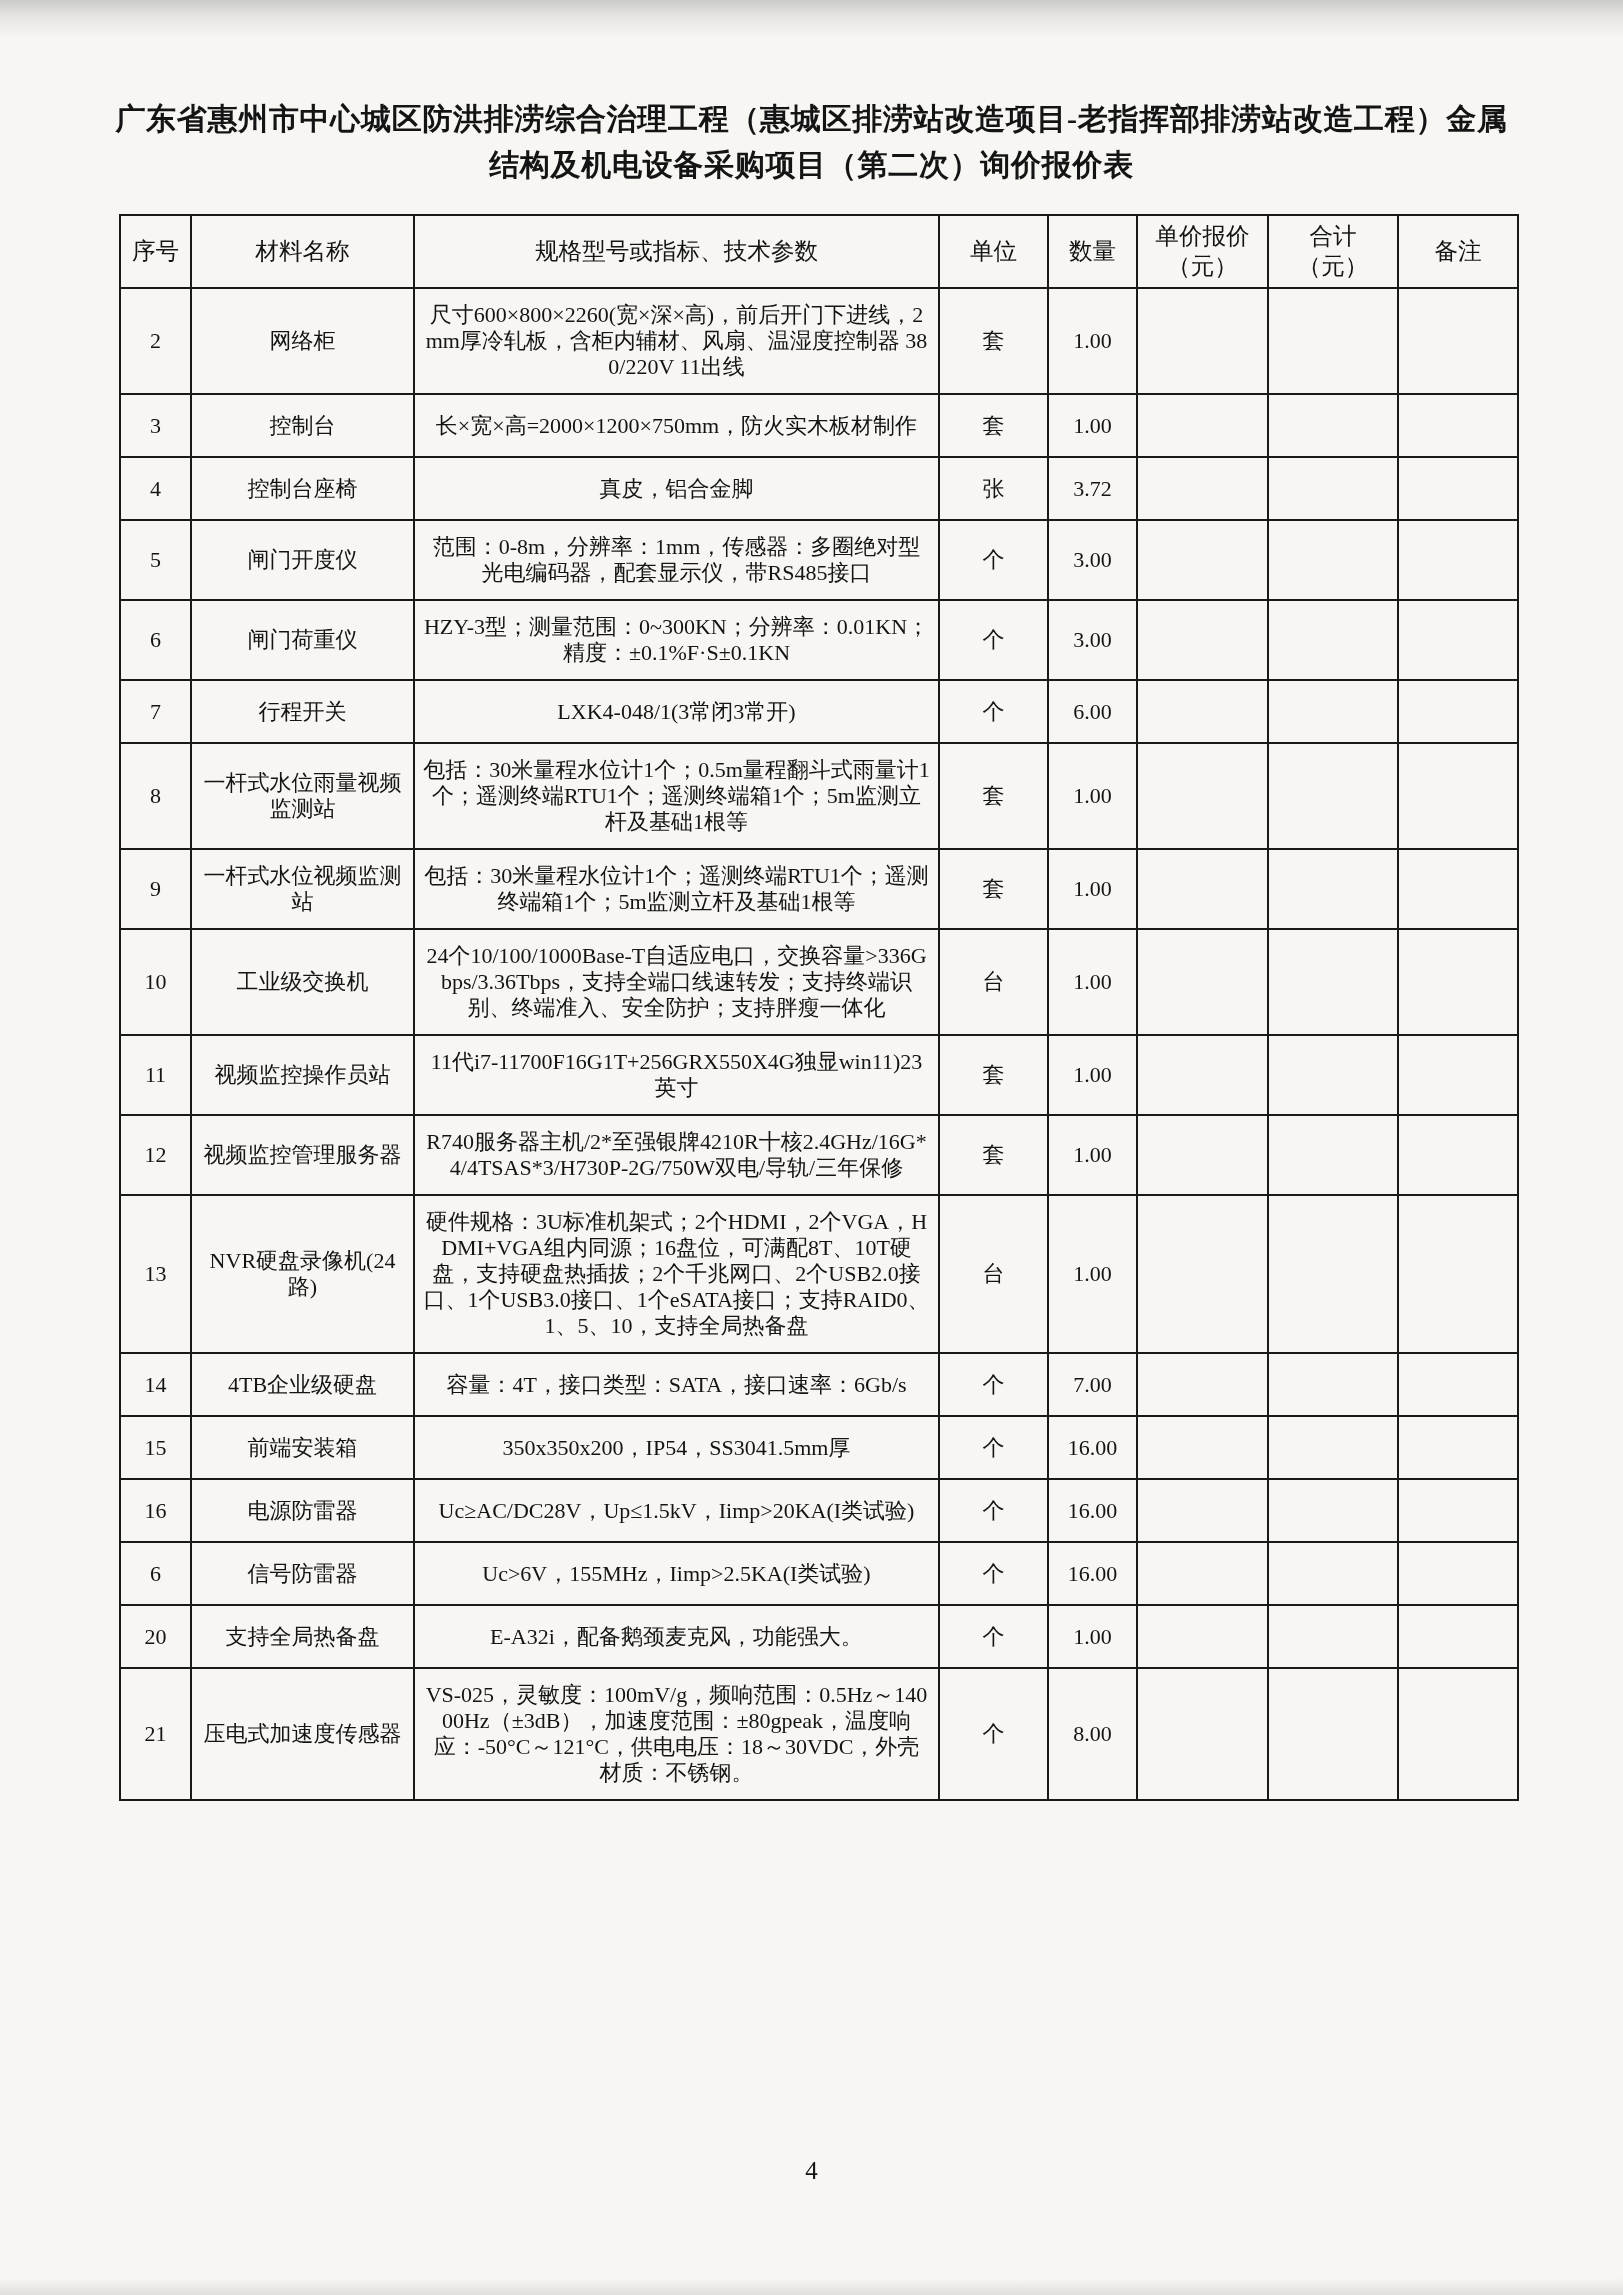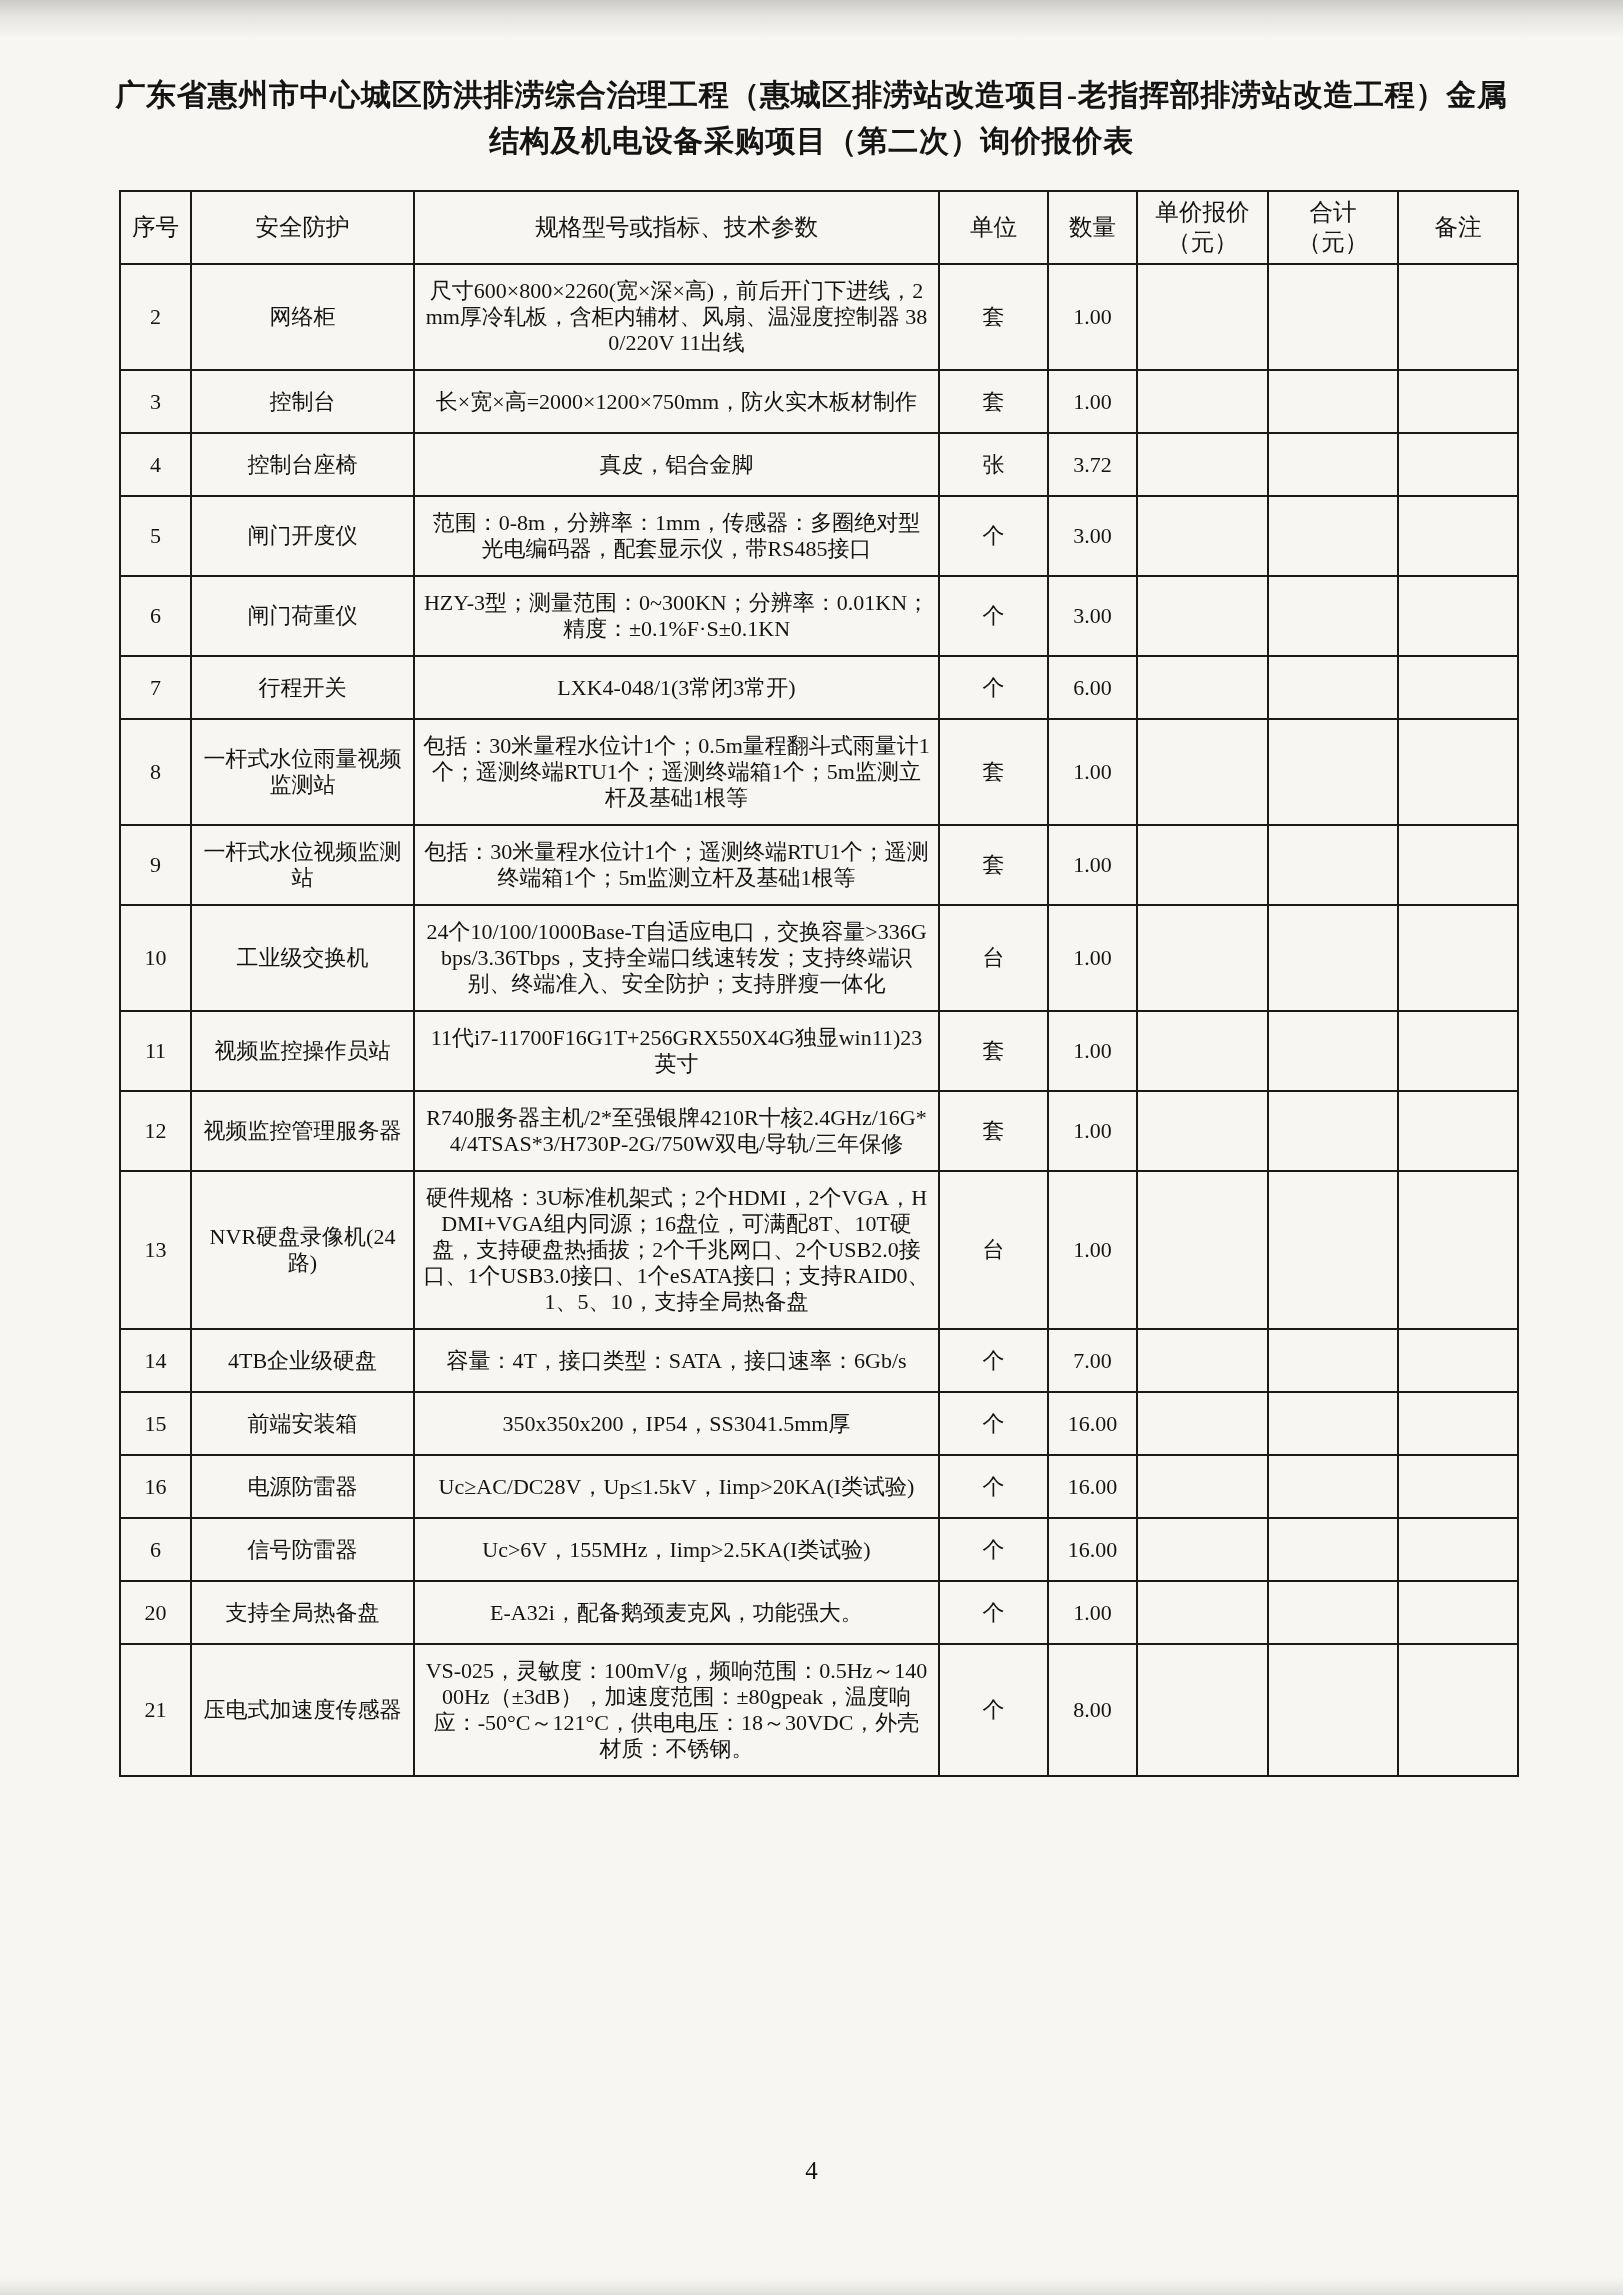"广东省惠州市中心城区防洪排涝综合治理工程（惠城区排涝站改造项目-老指挥部排涝站改" .doc-title { padding-top: 72px -> 96px }
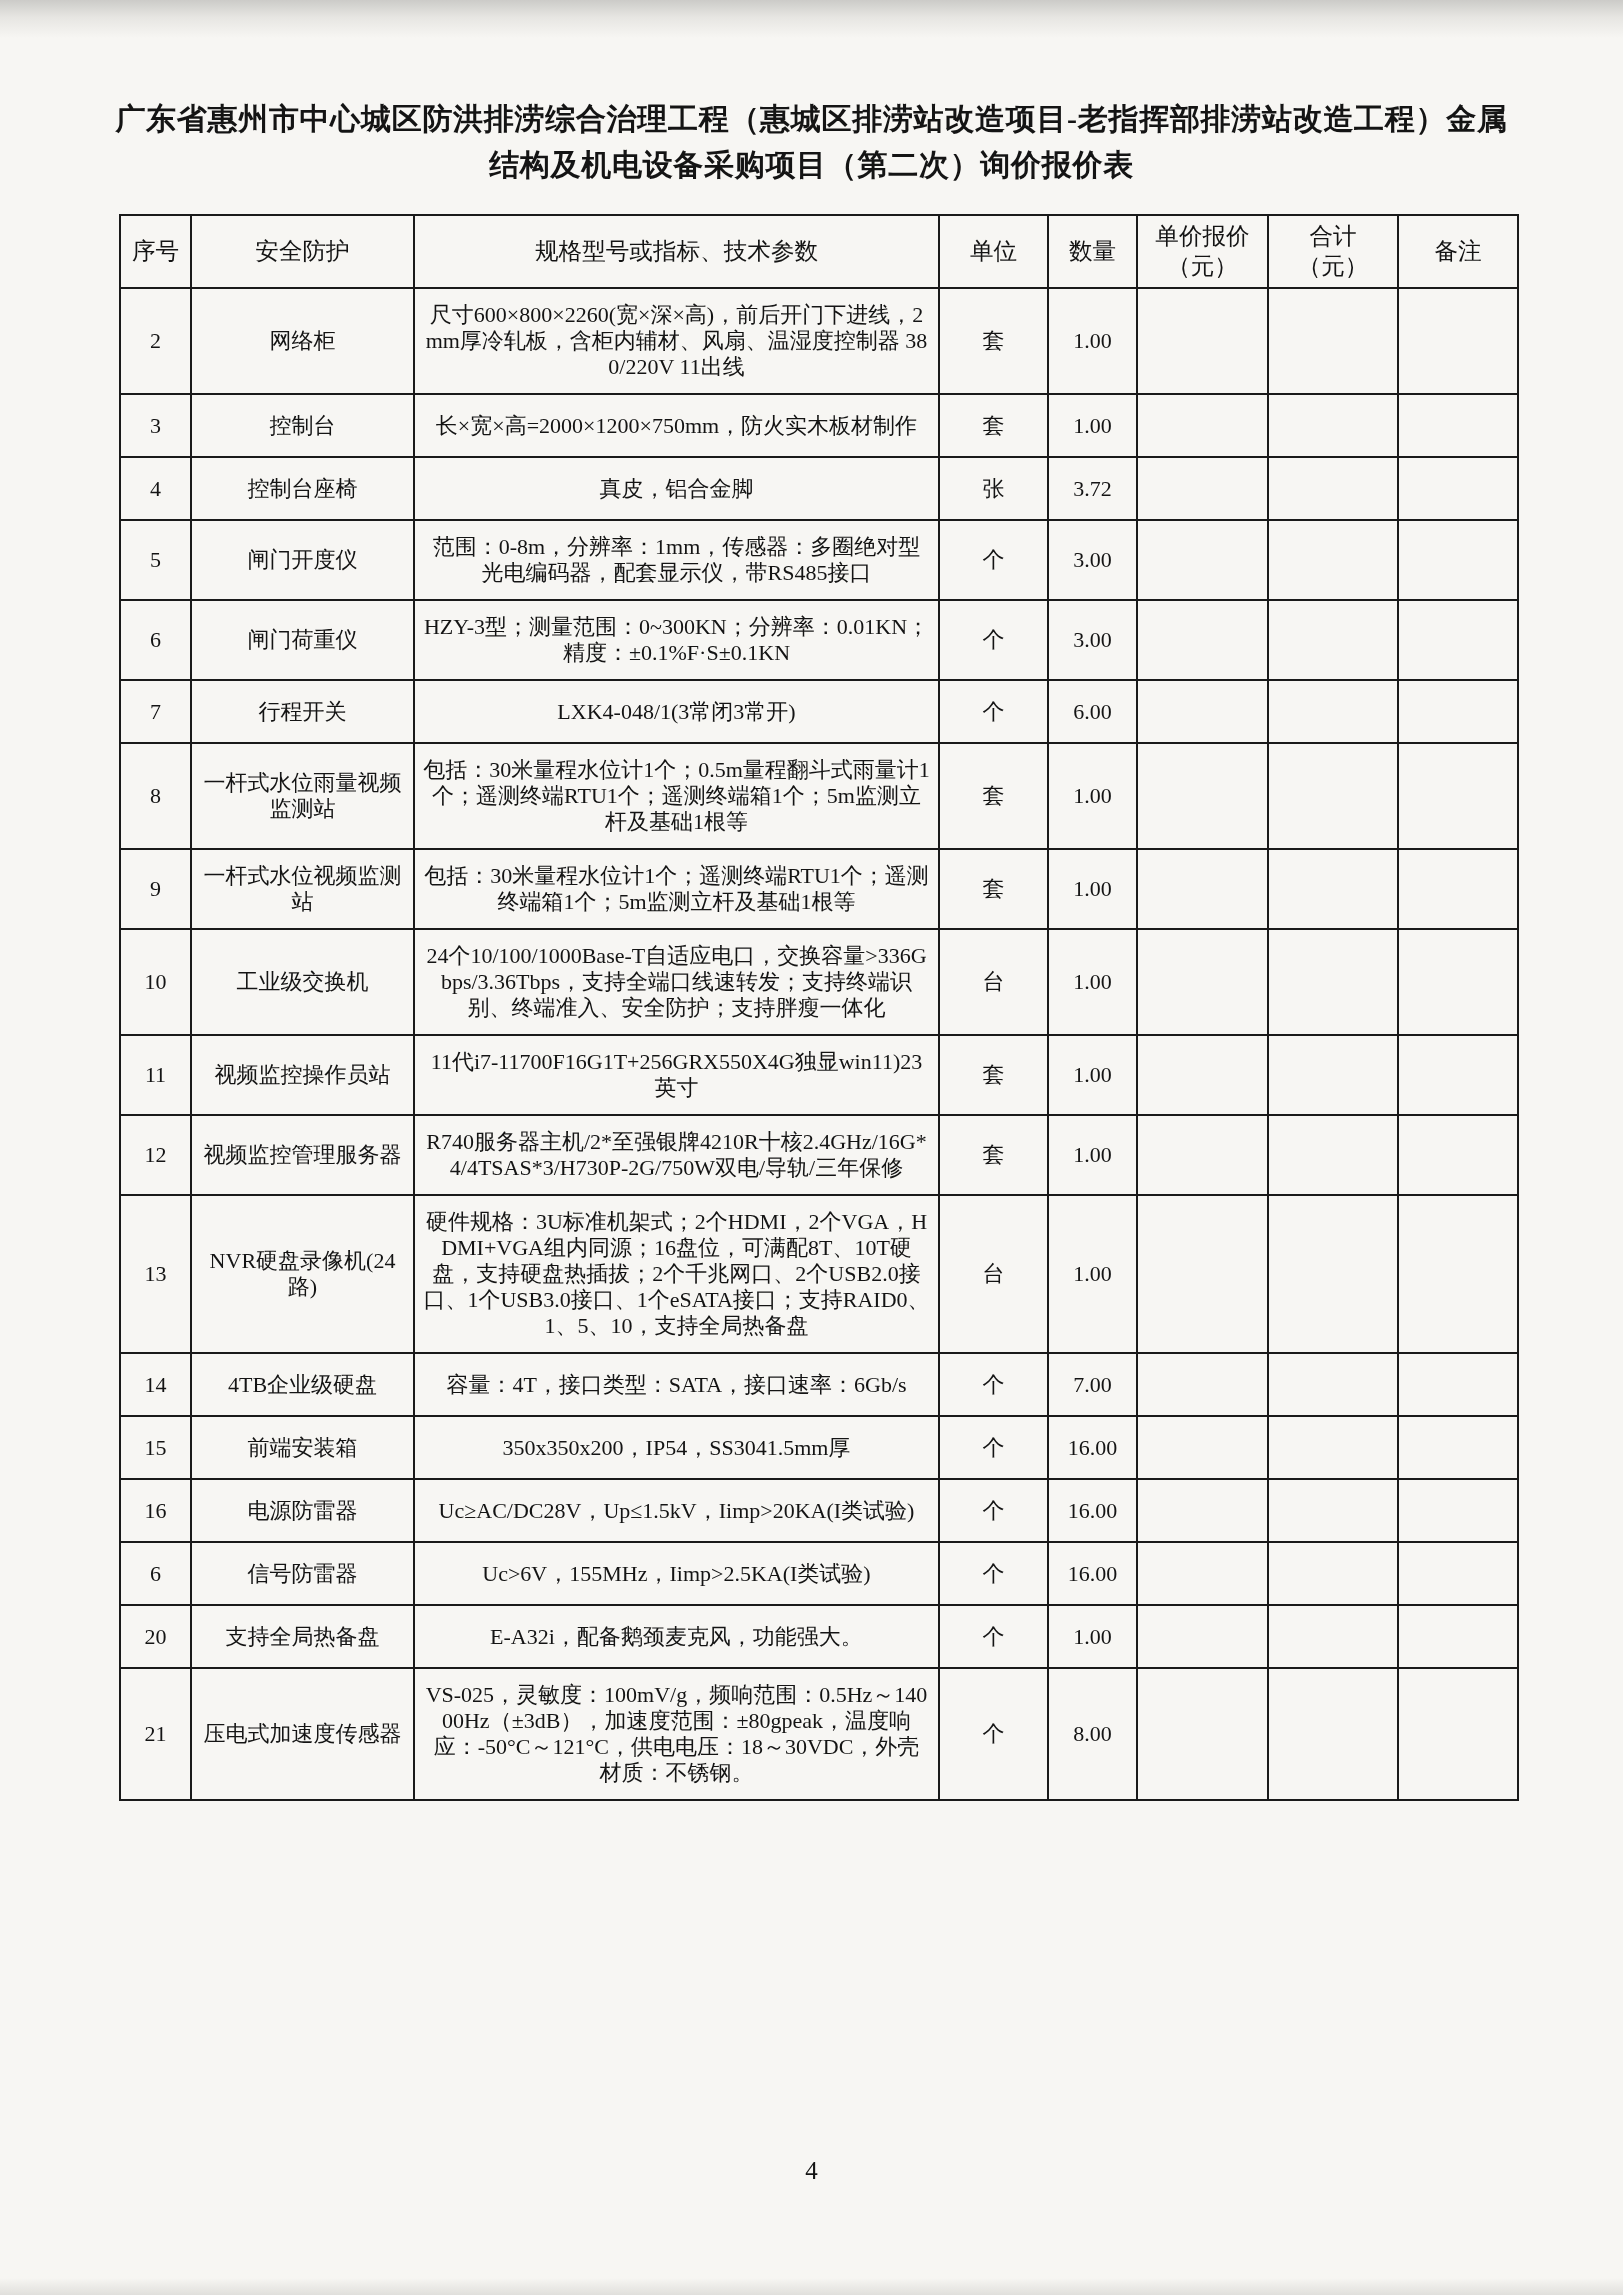"安全防护" th { text: 安全防护 -> 材料名称 }
